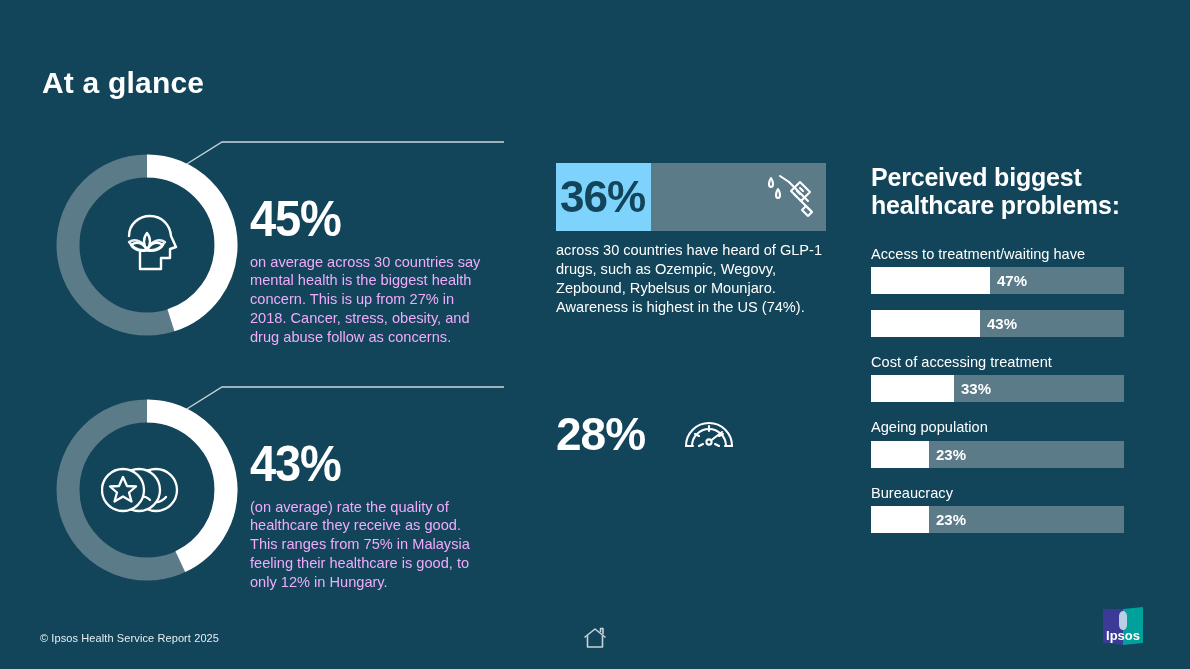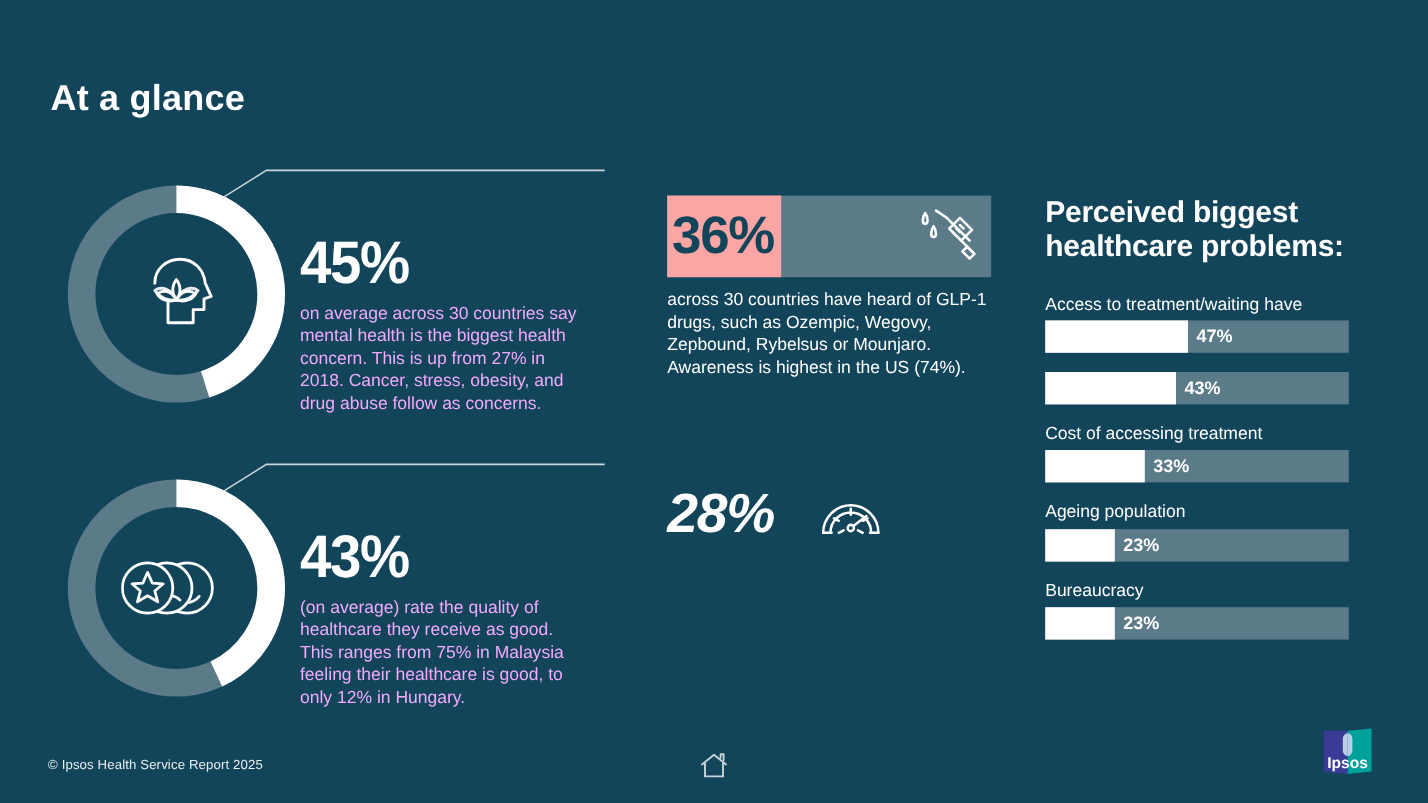"36%" .banner .pct-box { background: #fca5a5 -> #7dd3fc }
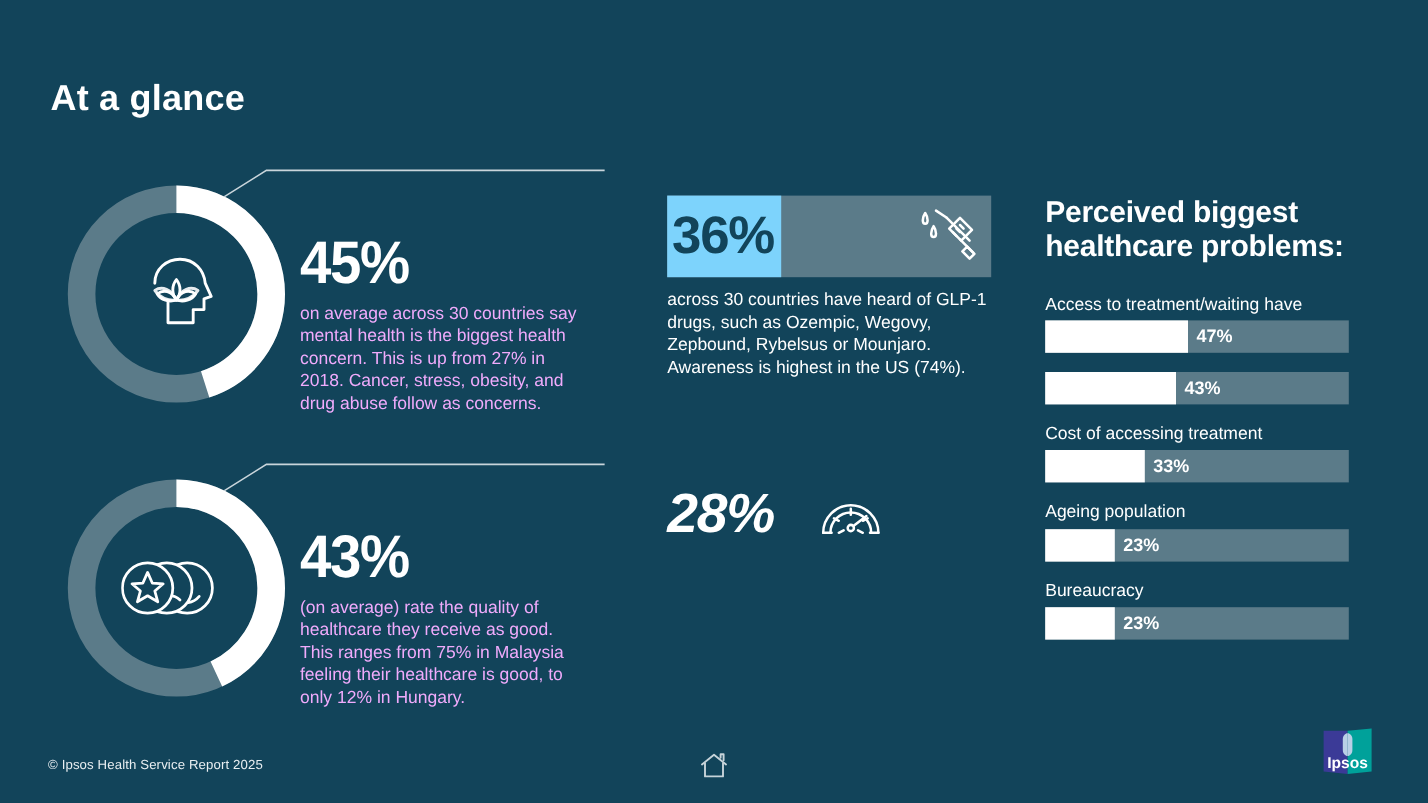"28%" .plain-head { align-items: flex-start -> center; font-style: italic -> none }
